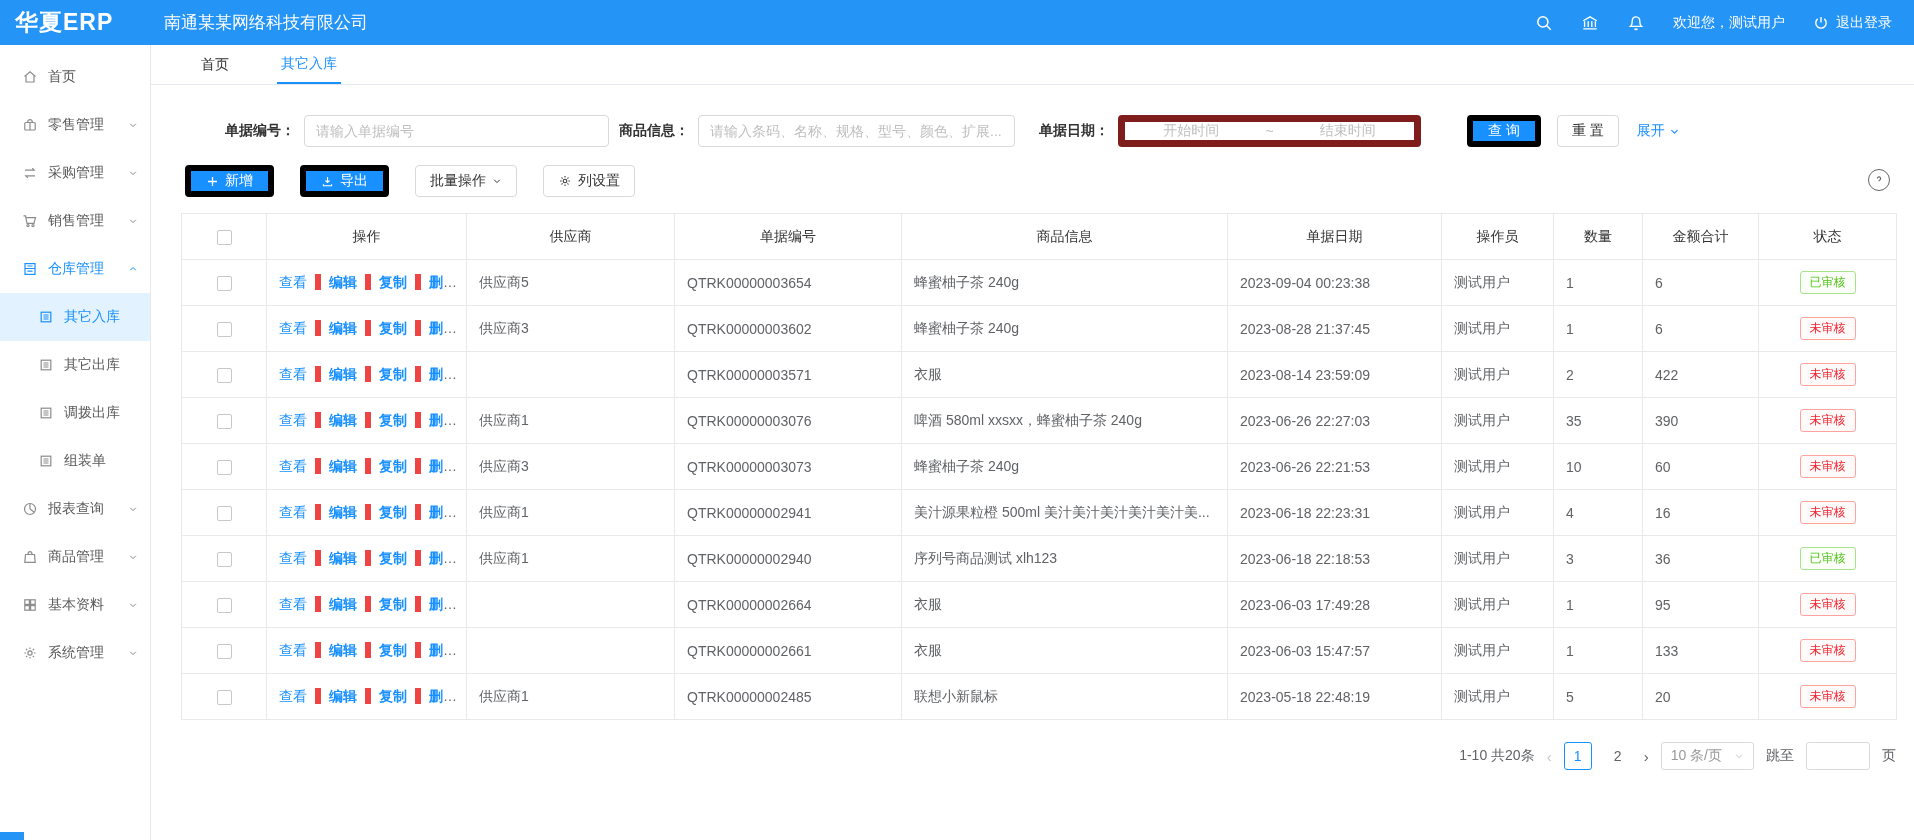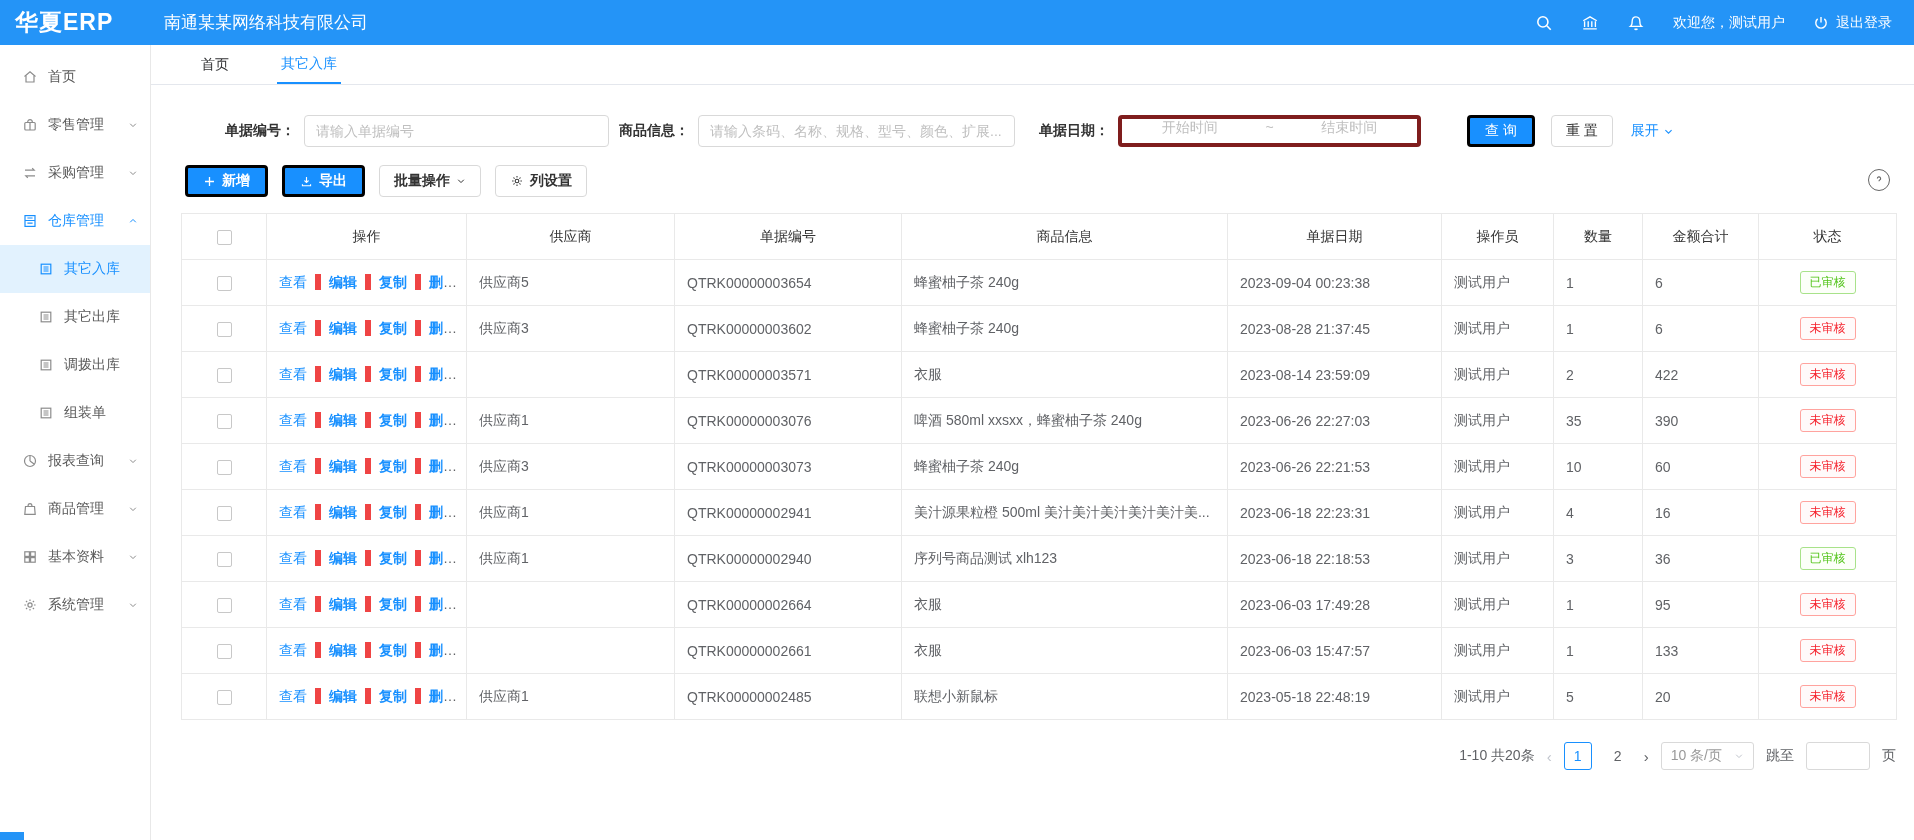"开始时间" .date-box { align-items: flex-start -> center; border: 4px solid #7f1d1d -> 7px solid #7f1d1d }
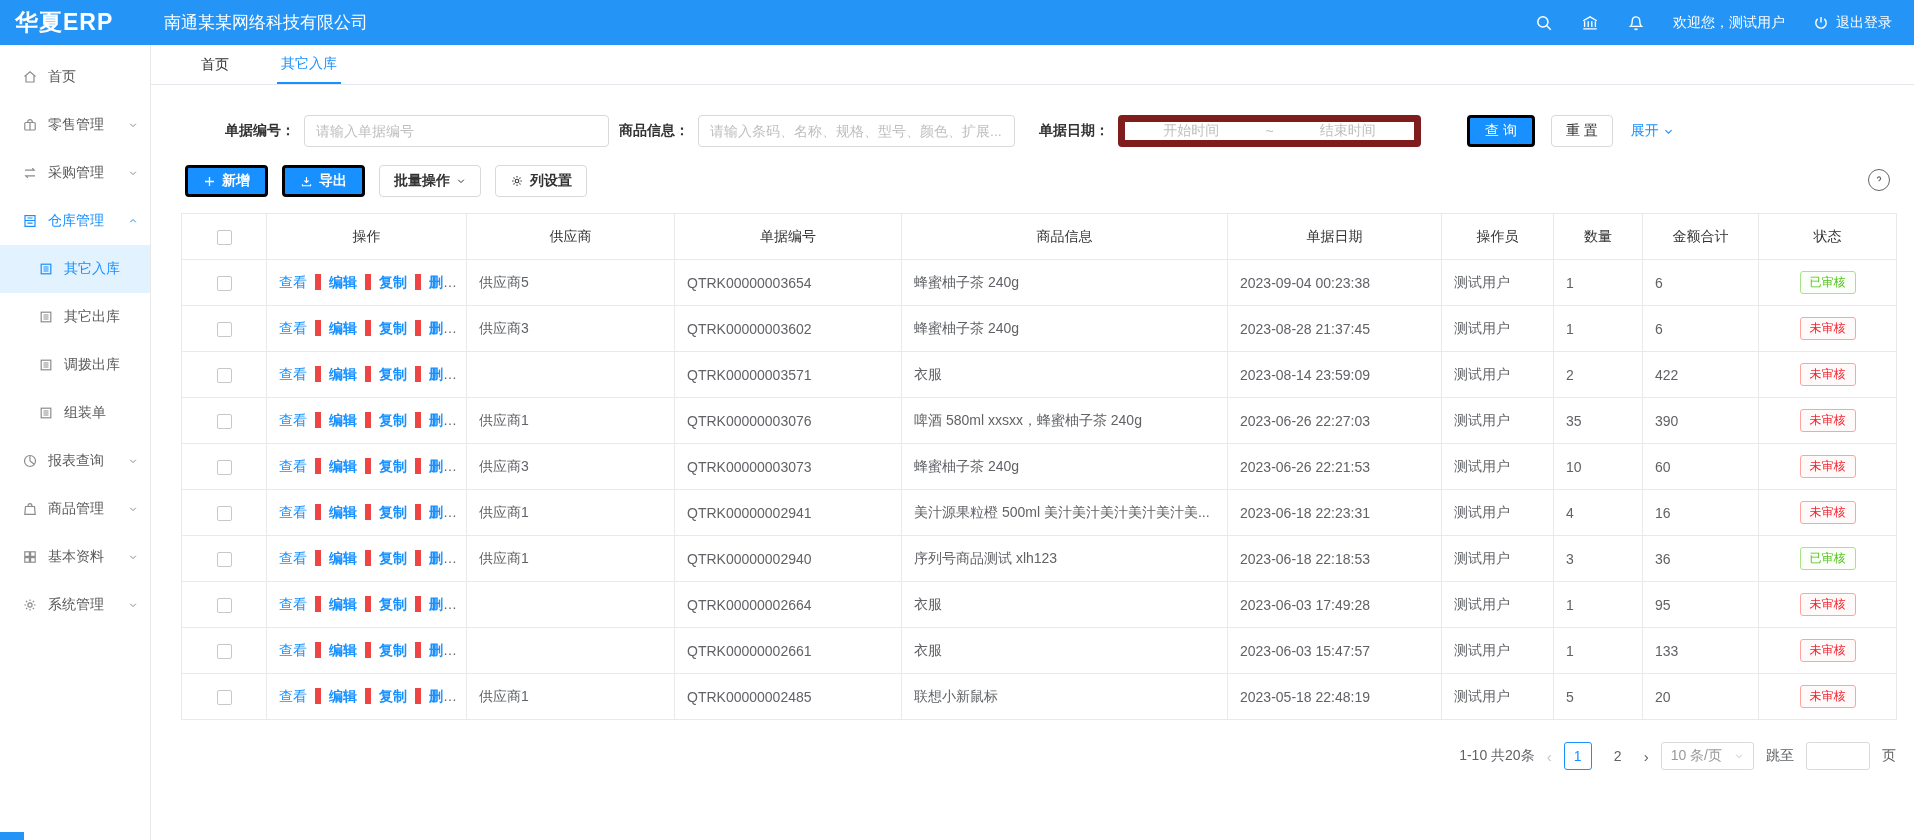"查 询" .btn-primary { border: 3px solid #000000 -> 6px solid #000000 }
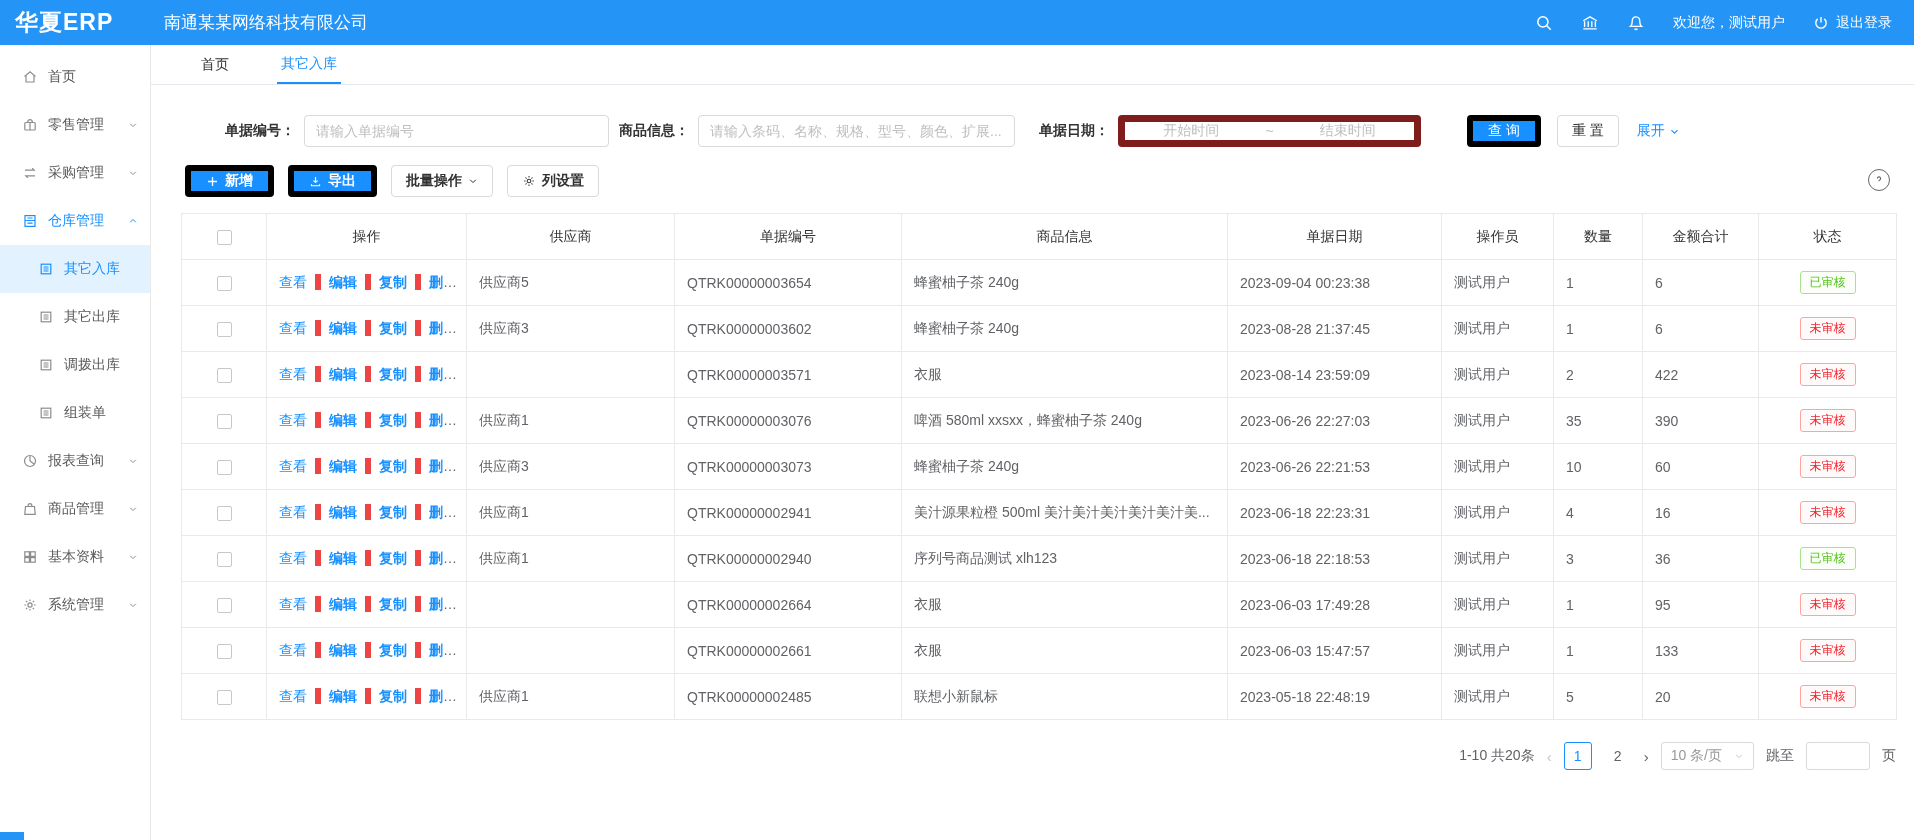"新增" .toolbar .btn { font-weight: bold -> none; margin-right: 14px -> 26px }
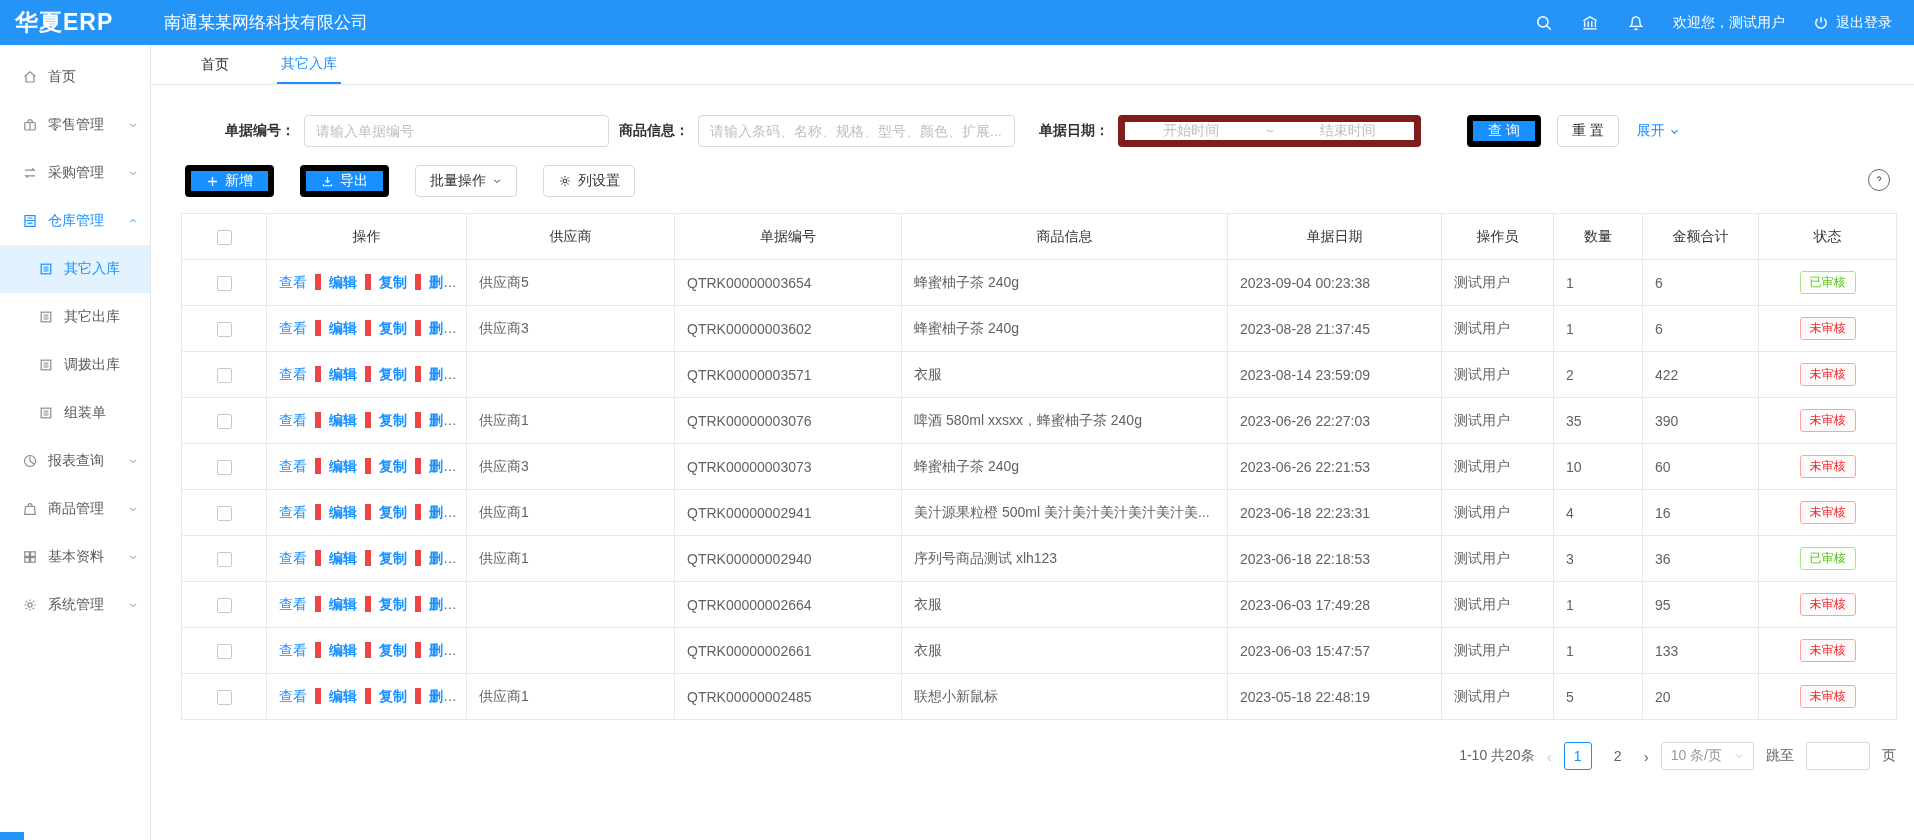"销售管理" div.side-item { html: none -> <div> <span> <svg> <path></path> <circle></circle> <circle></circle> </svg> </span> <span>销售管理</span> <span> <svg> <path></path> </svg> </span> </div> }
